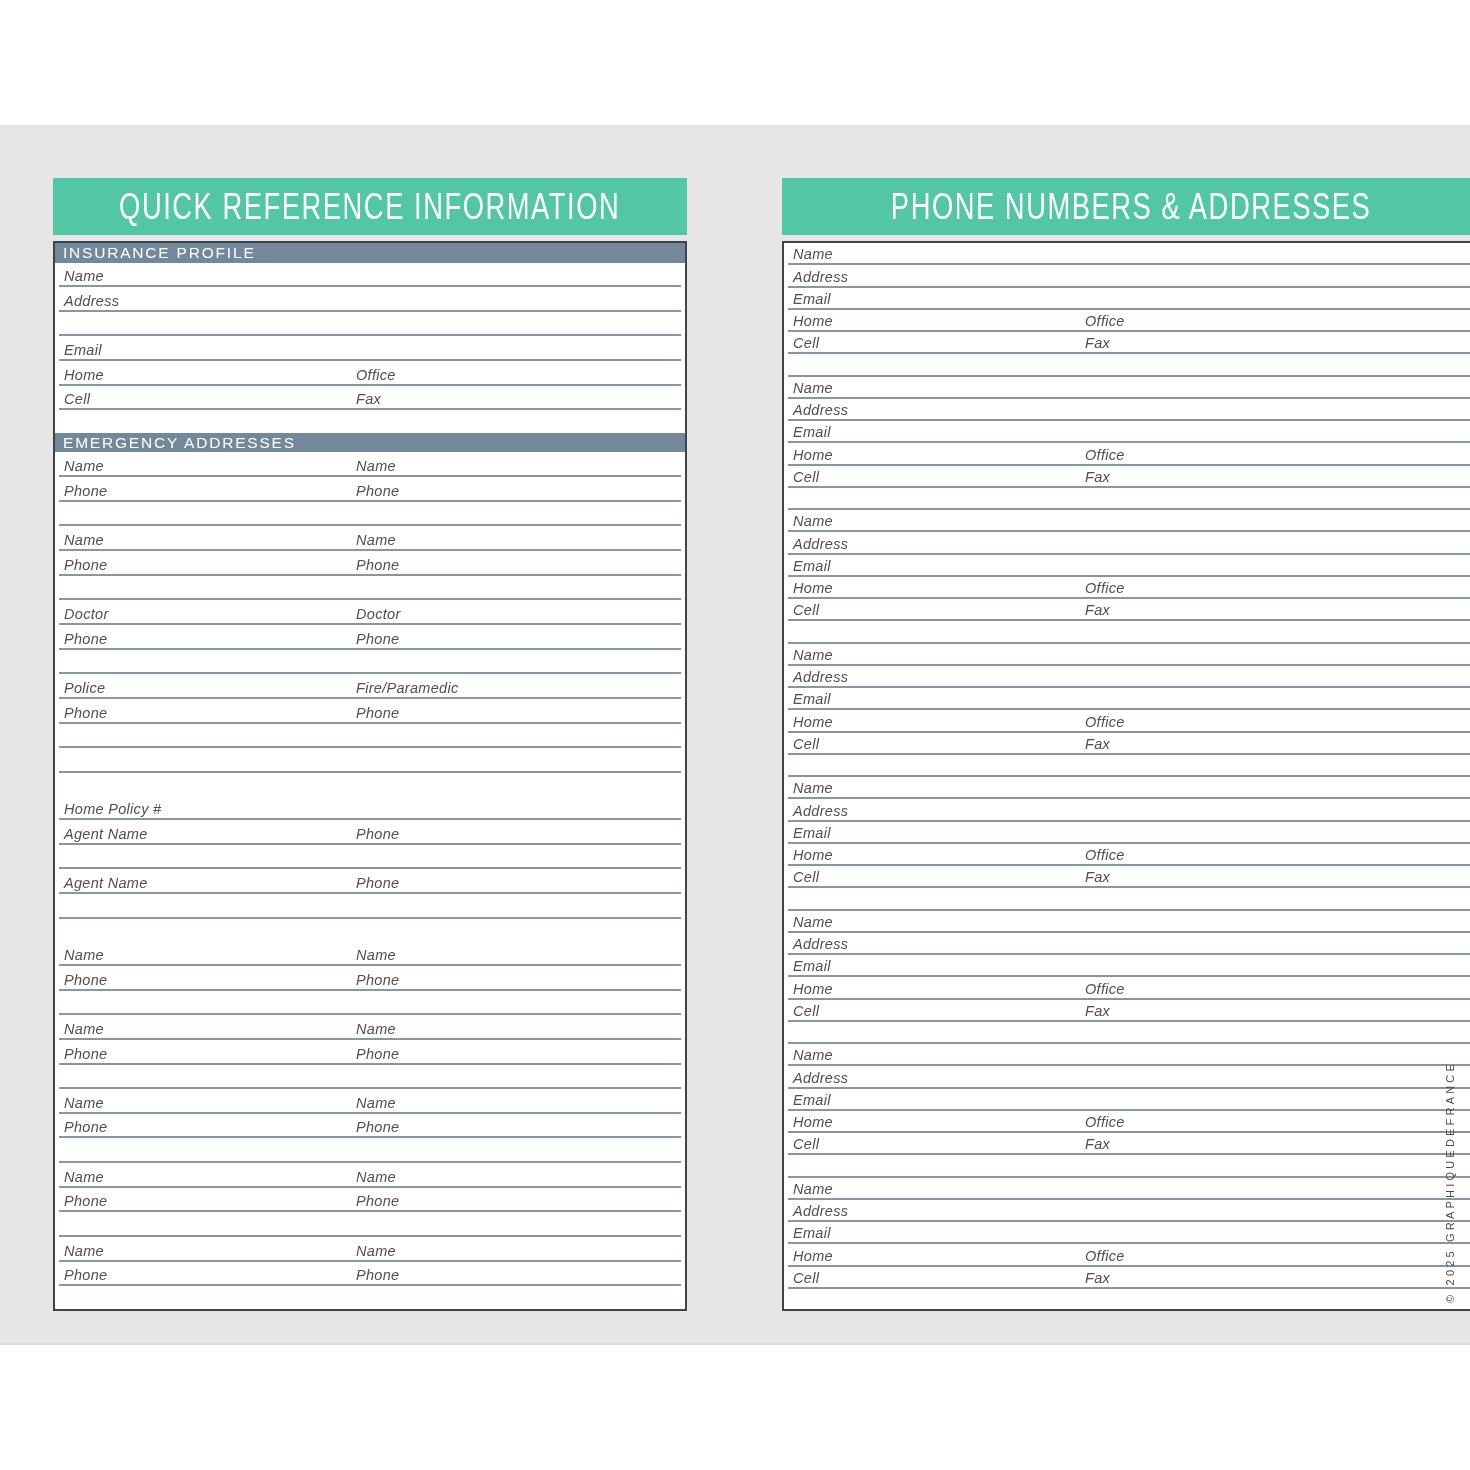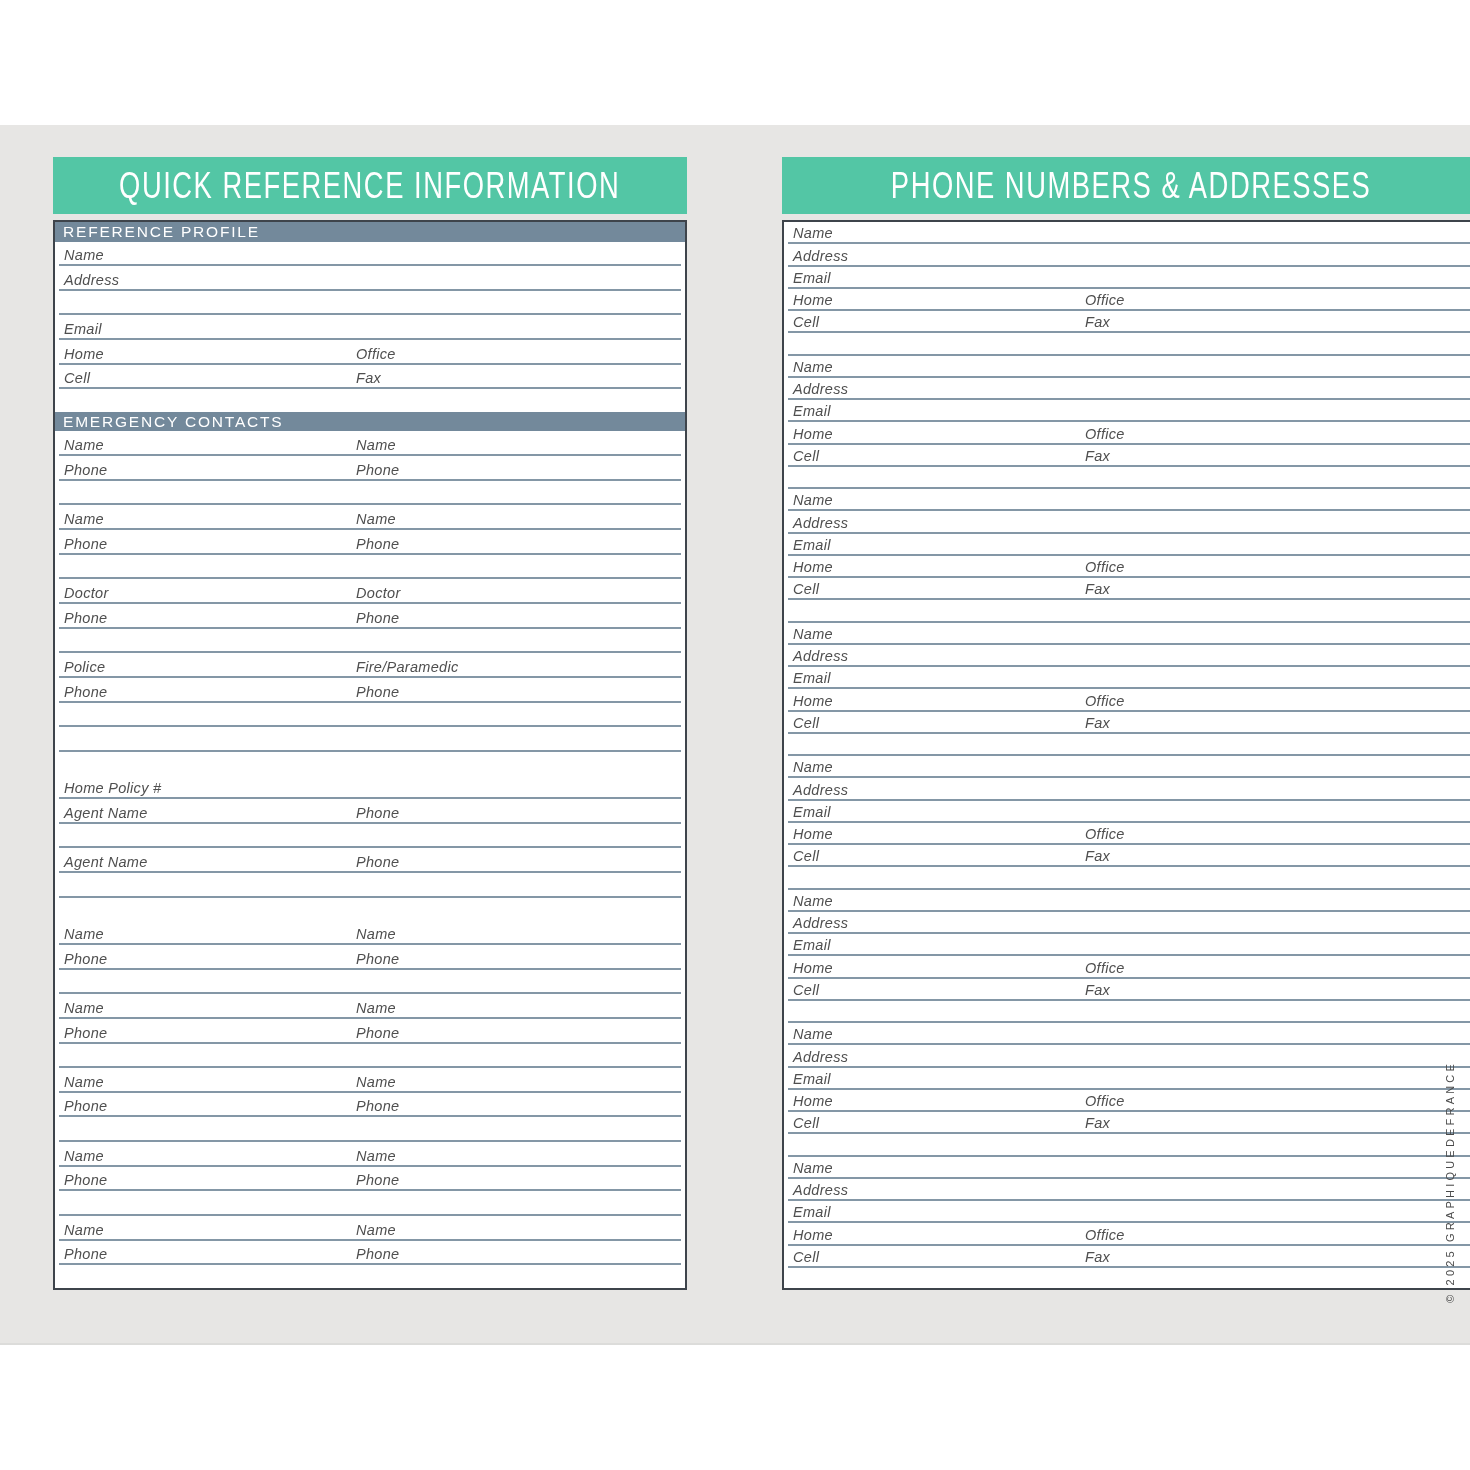"QUICK REFERENCE INFORMATION" .panel { top: 157px -> 178px }
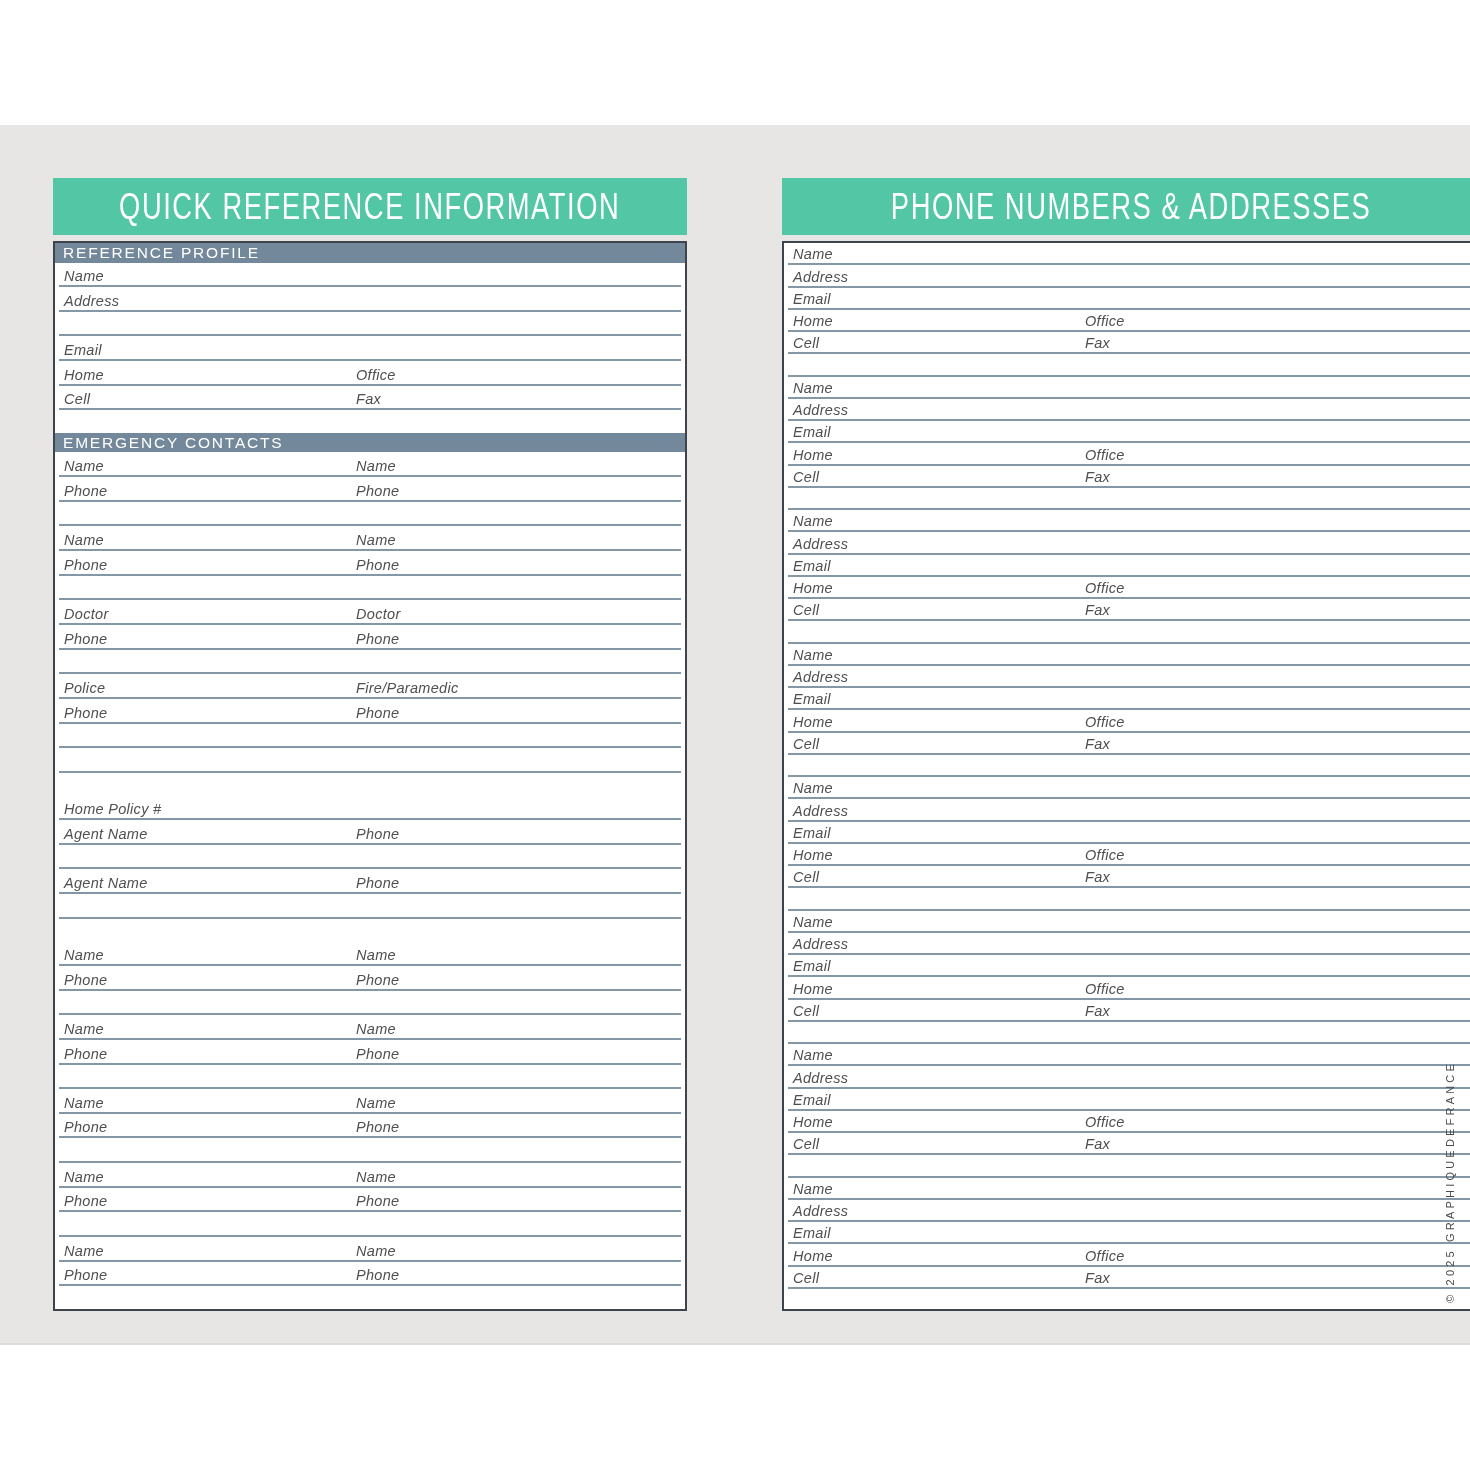"REFERENCE PROFILE" div.section-bar { text: REFERENCE -> INSURANCE }
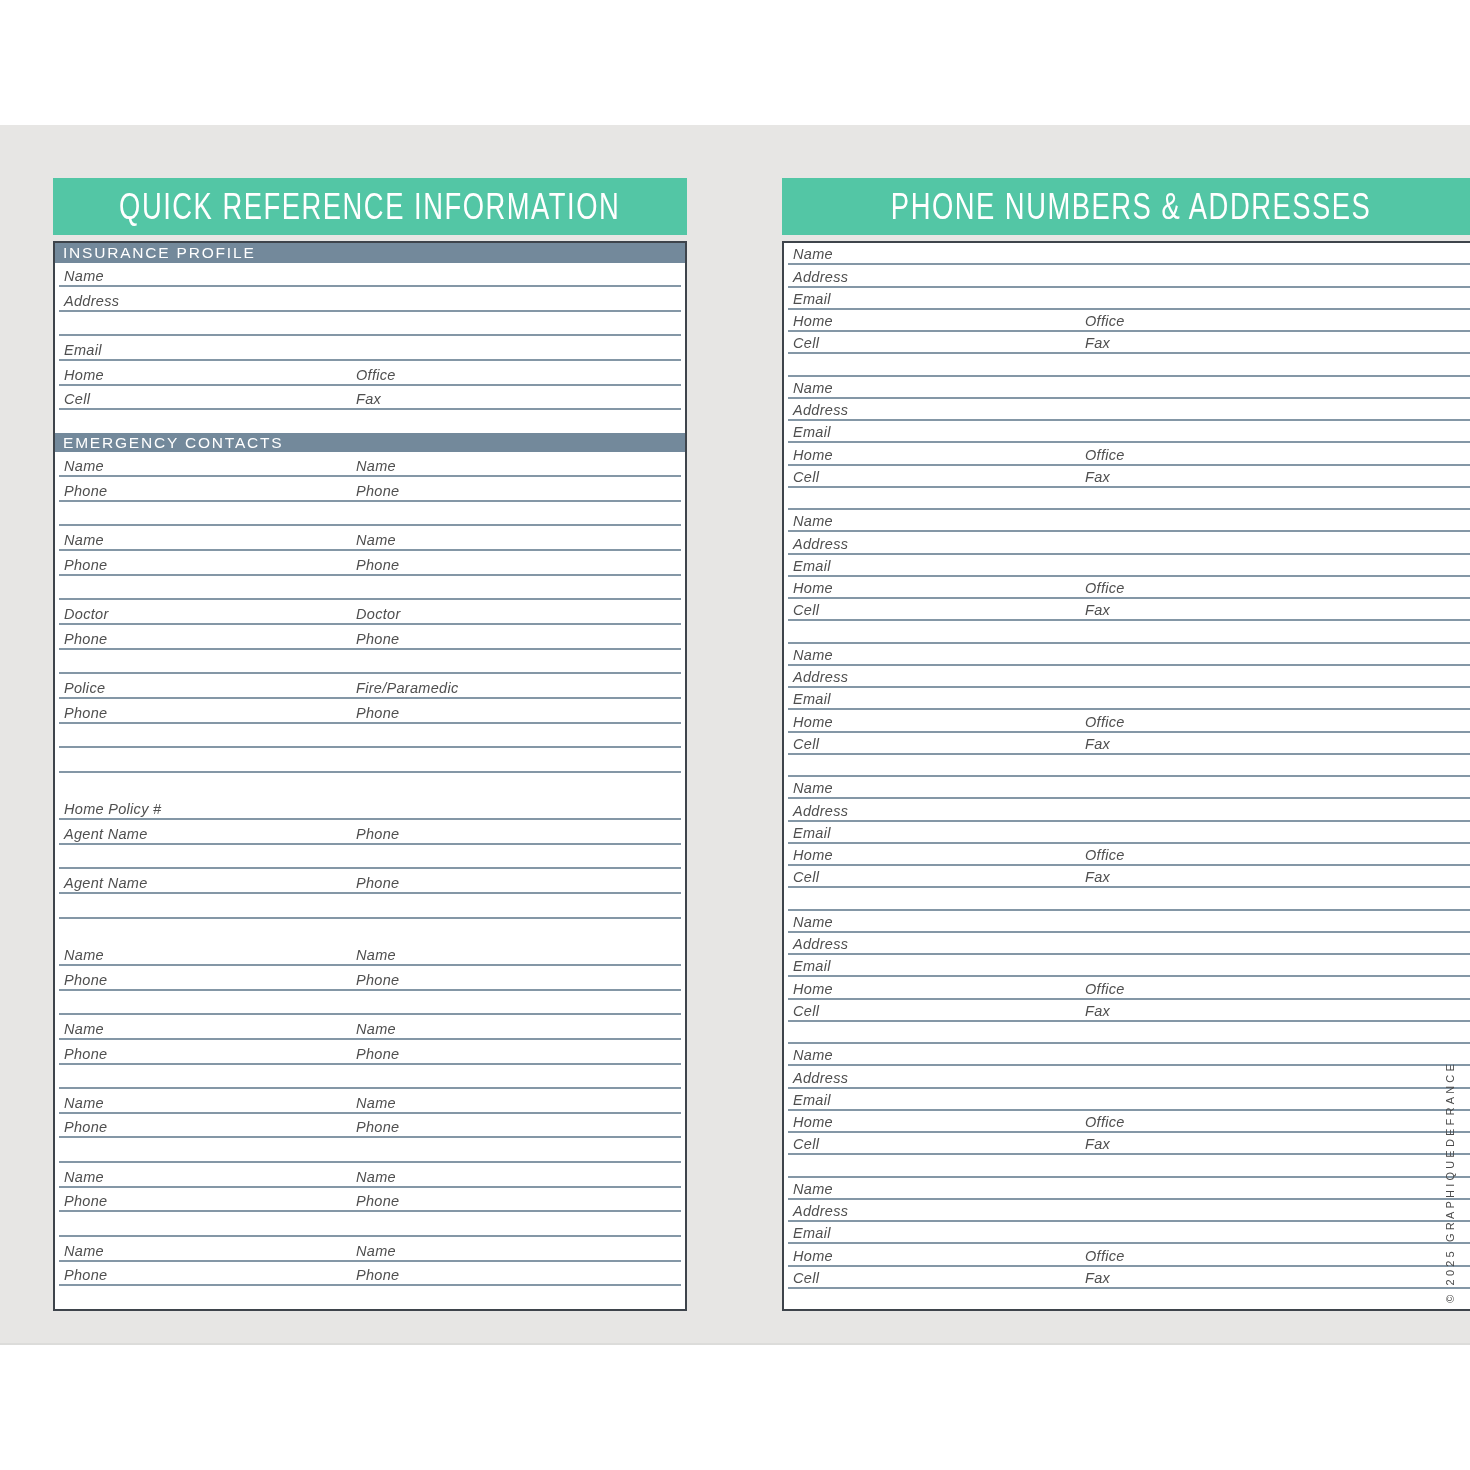"EMERGENCY CONTACTS" div.section-bar { text: CONTACTS -> ADDRESSES }
